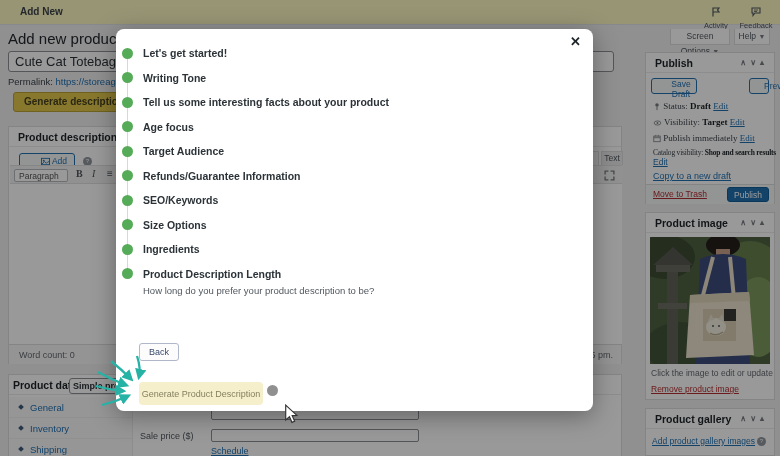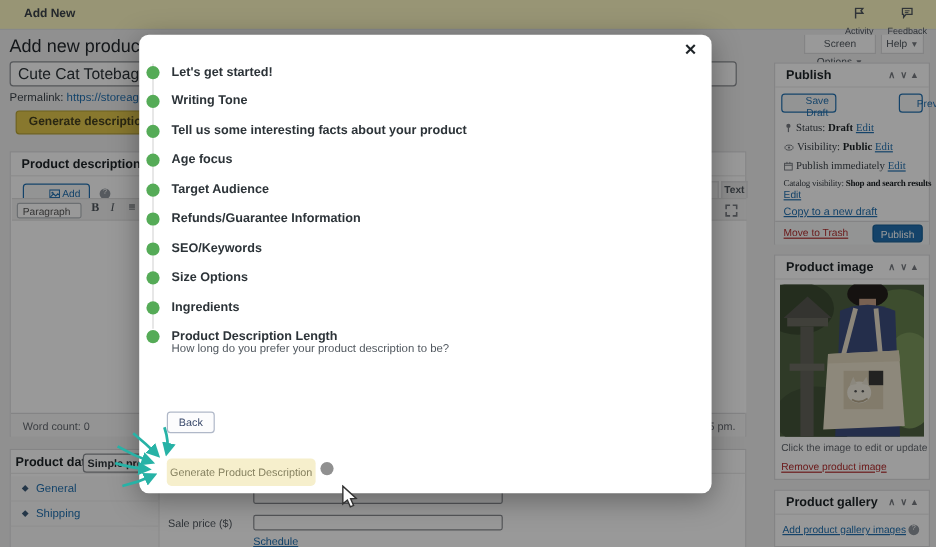"Let's get started!" .step { align-items: flex-end -> center }
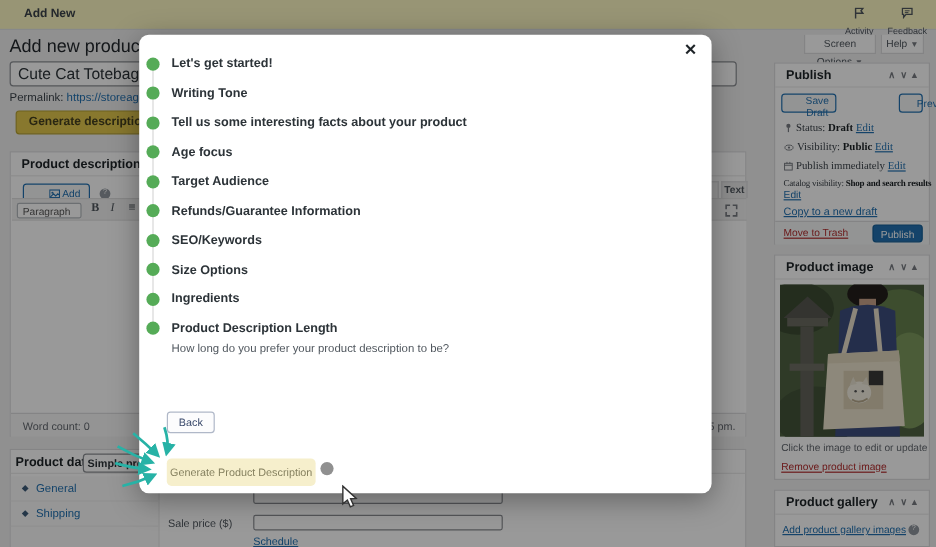"Public" b { text: Public -> Target }
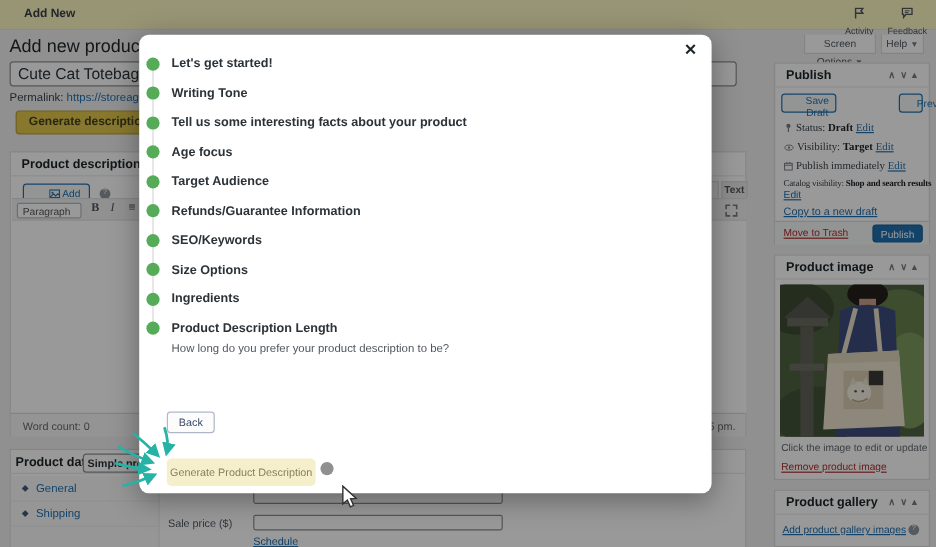"Text" div.abs { font-weight: bold -> none }
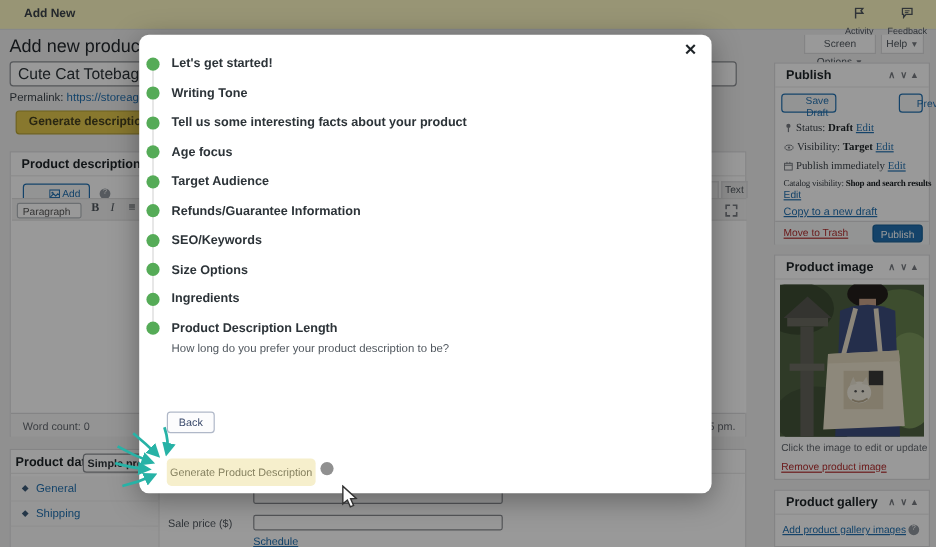"Inventory" div.pd-tab { html: none -> <div> <svg> <rect></rect> </svg> <span>Inventory</span> </div> }
